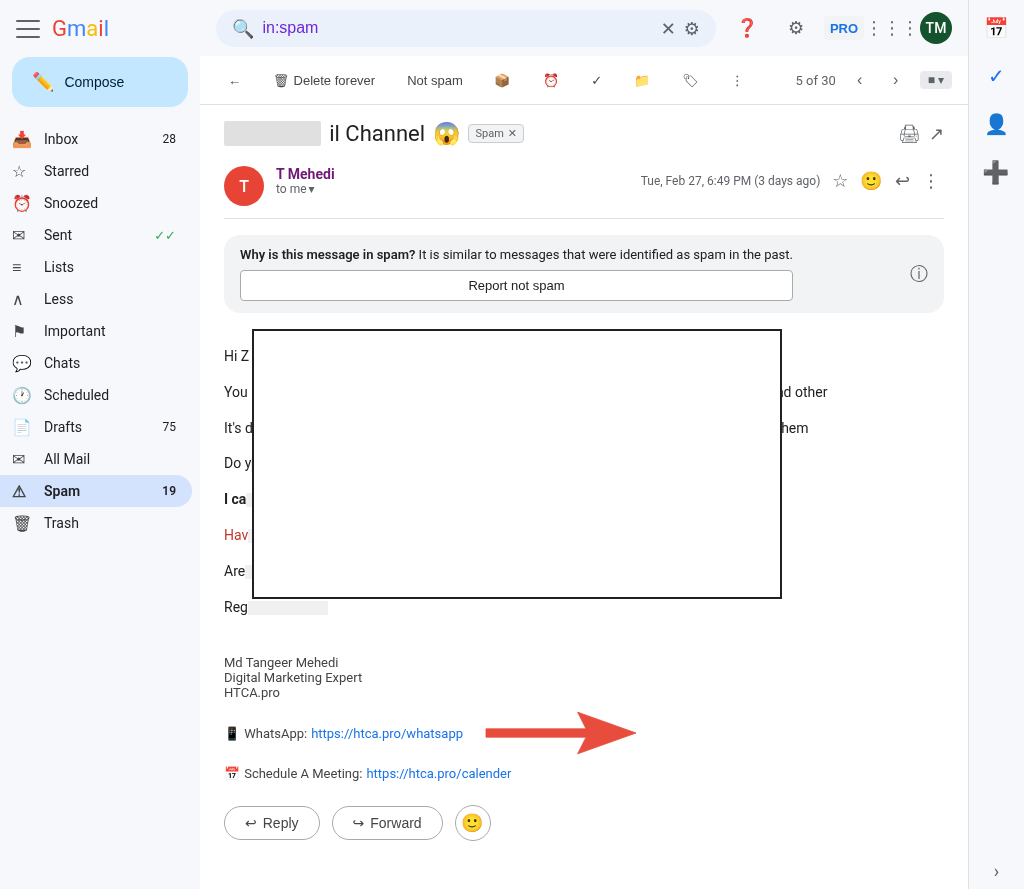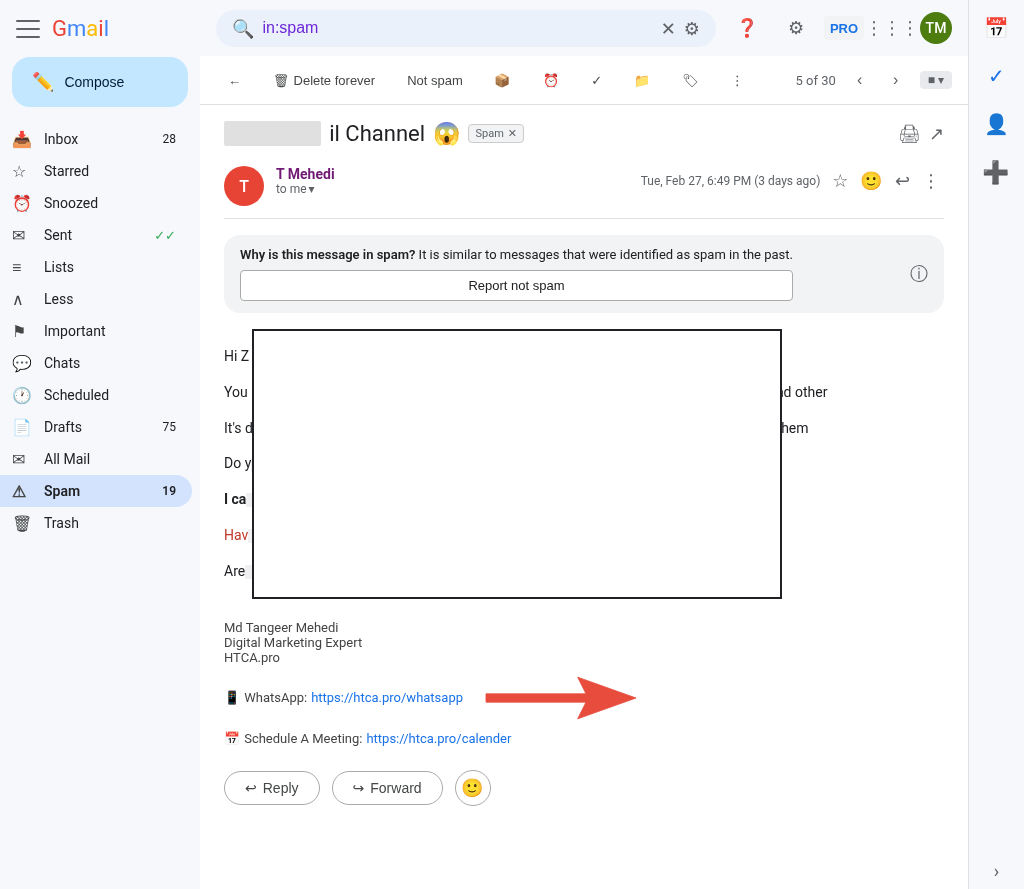"TM" .avatar { background: #4d7c0f -> #14532d }
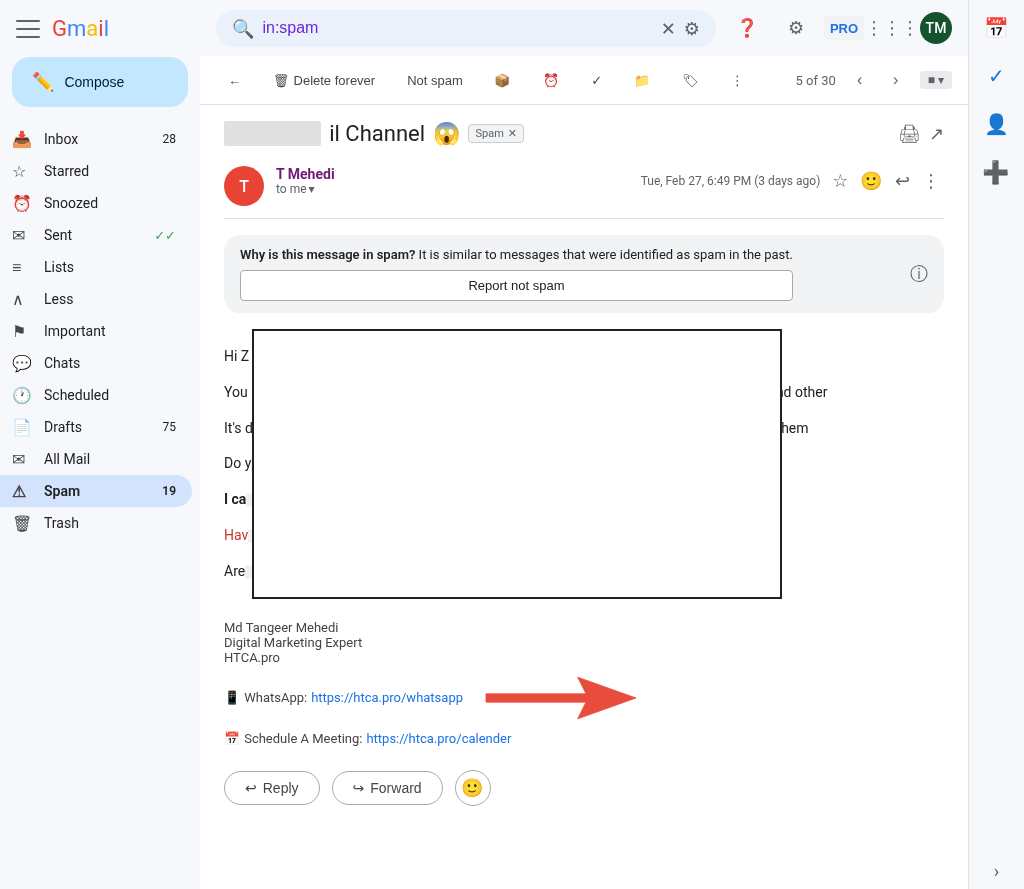"Reg" p { html: none -> <p>Reg<span></span></p> }
